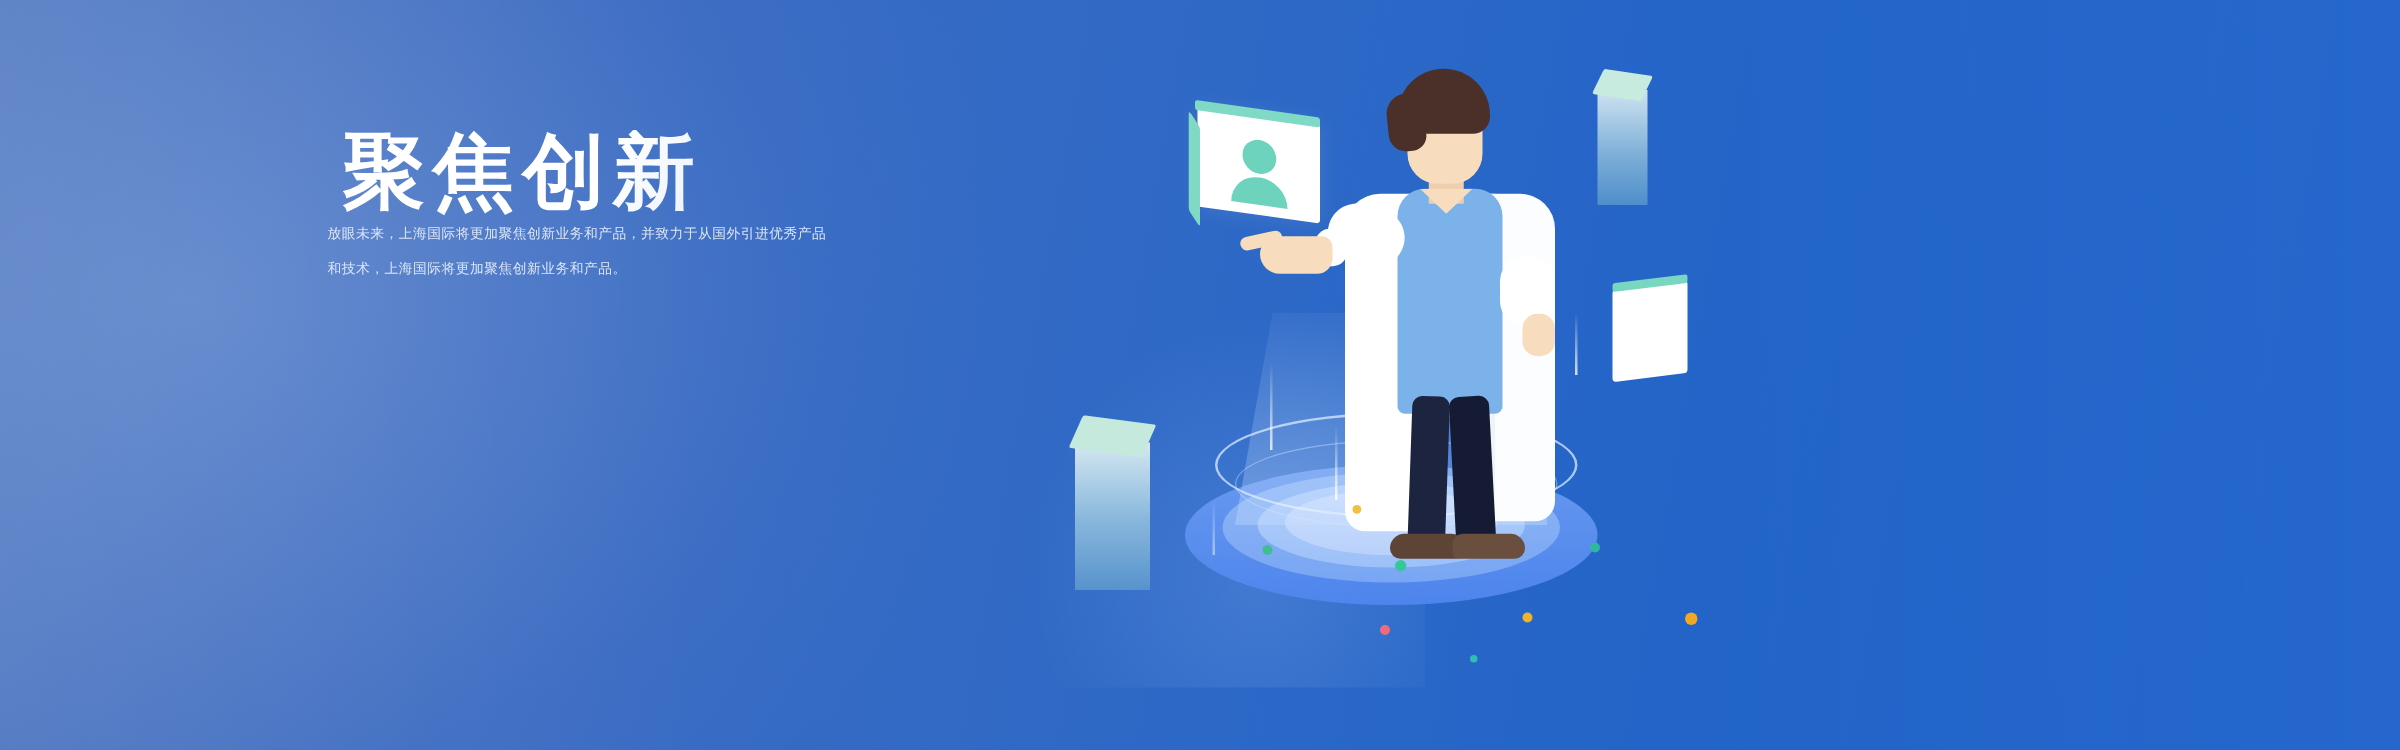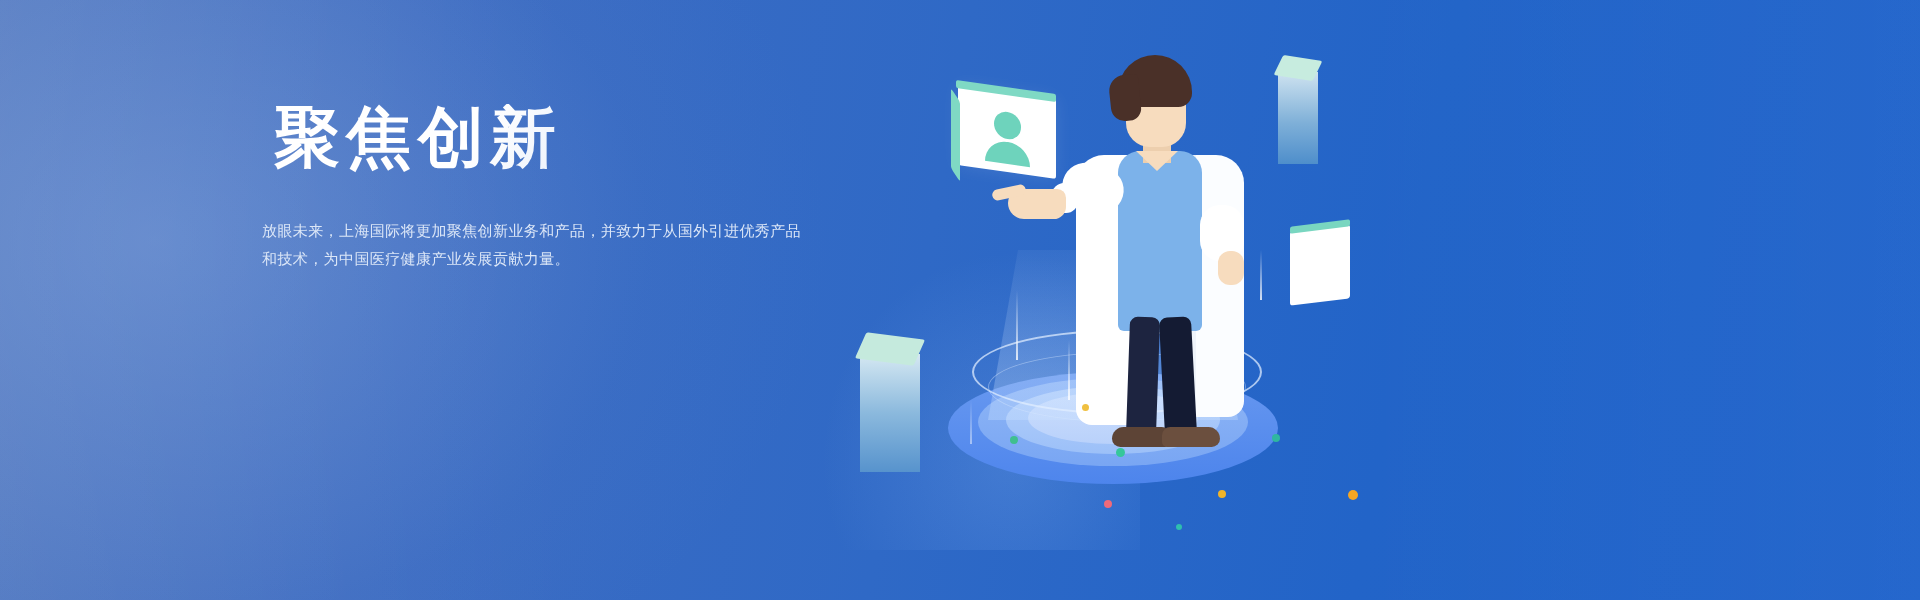"放眼未来，上海国际将更加聚焦创新业务和产品，并致力于从国外引进优秀产品" .subtitle { font-size: 15px -> 11px; margin-top: 44px -> none }
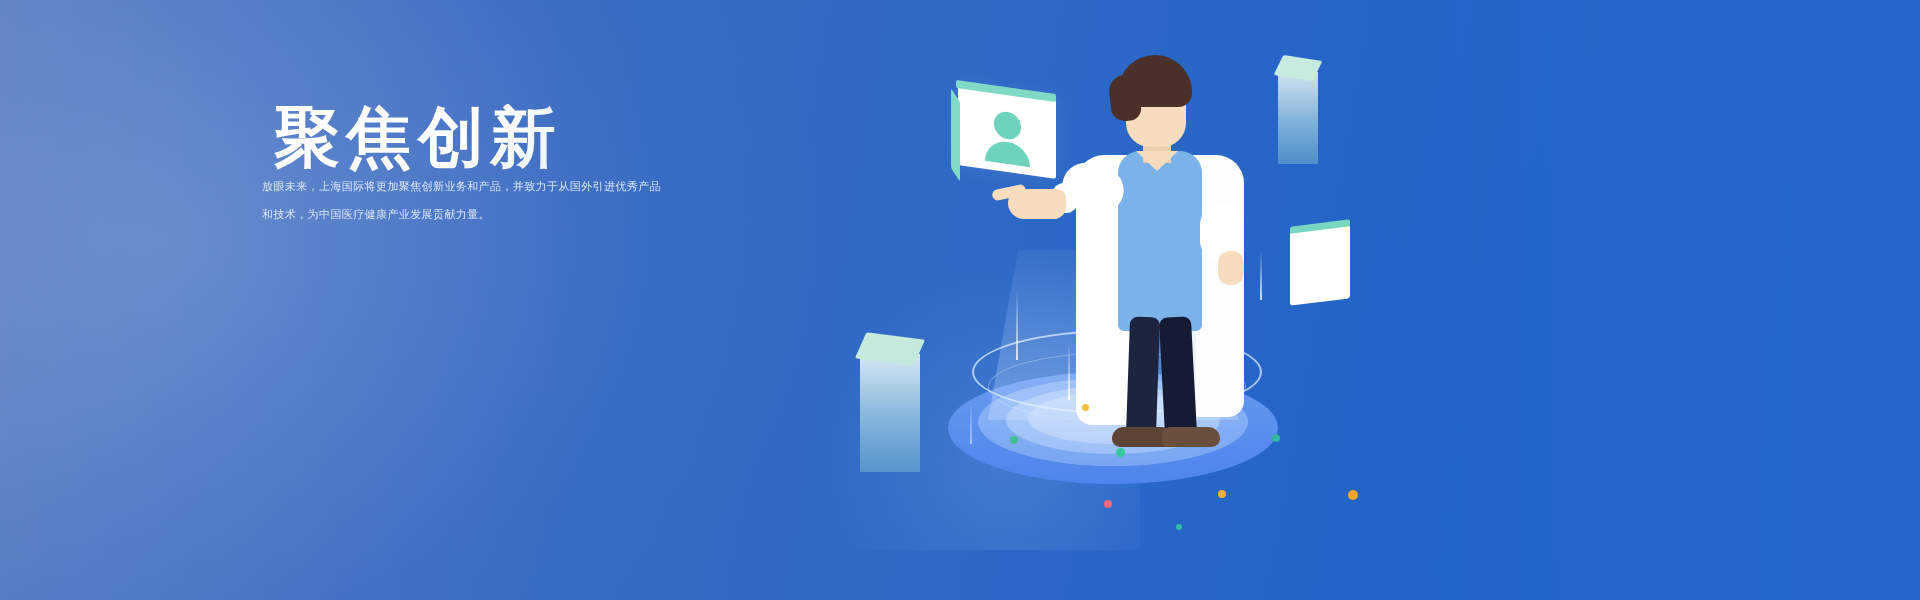"和技术，为中国医疗健康产业发展贡献力量。" span { text: 为中国医疗健康产业发展贡献力量 -> 上海国际将更加聚焦创新业务和产品 }
